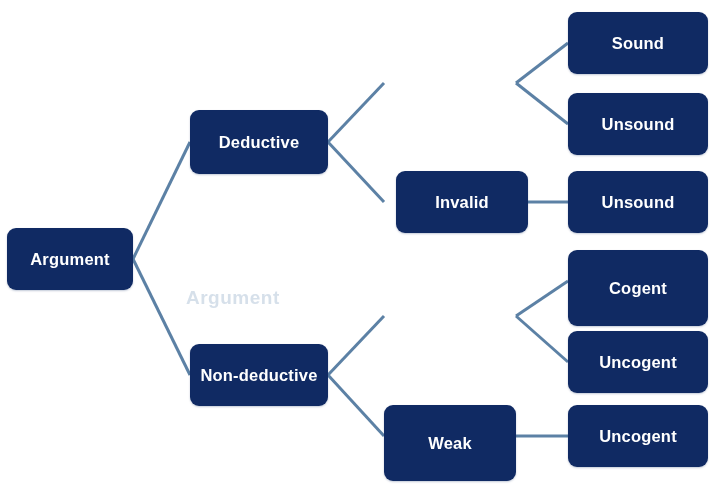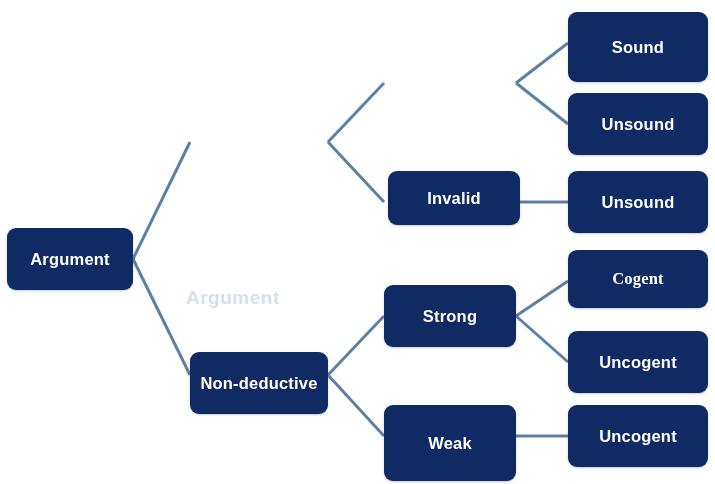"Sound" div.node { height: 70px -> 62px }
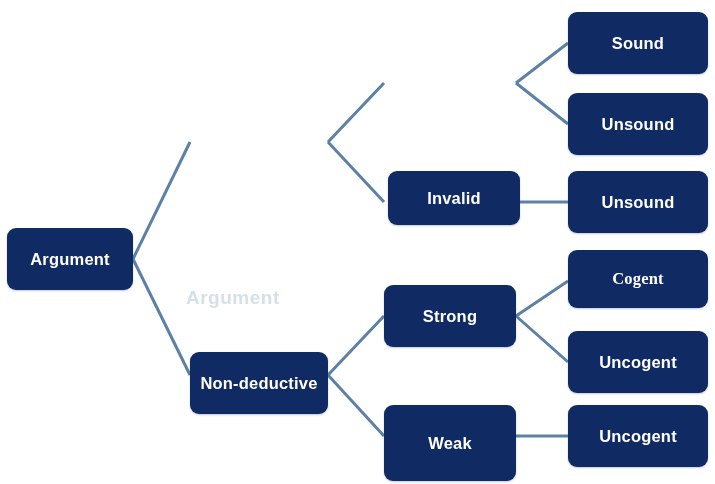"Deductive" div.node { html: none -> <div> <span>Deductive</span> </div> }
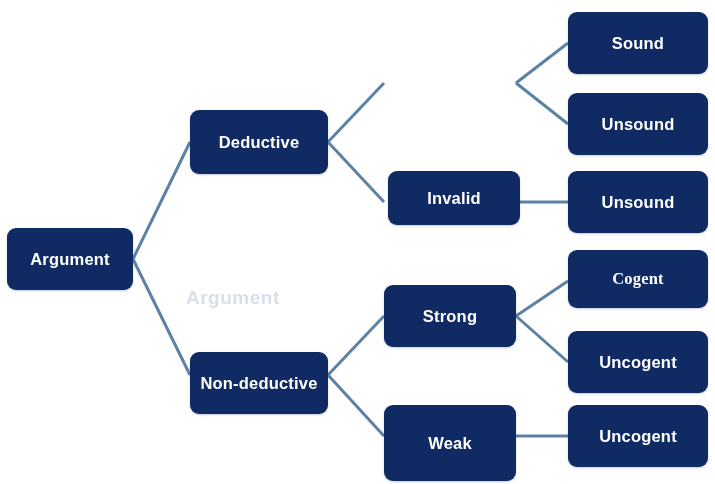"Invalid" div.node { height: 54px -> 62px; left: 388px -> 396px }
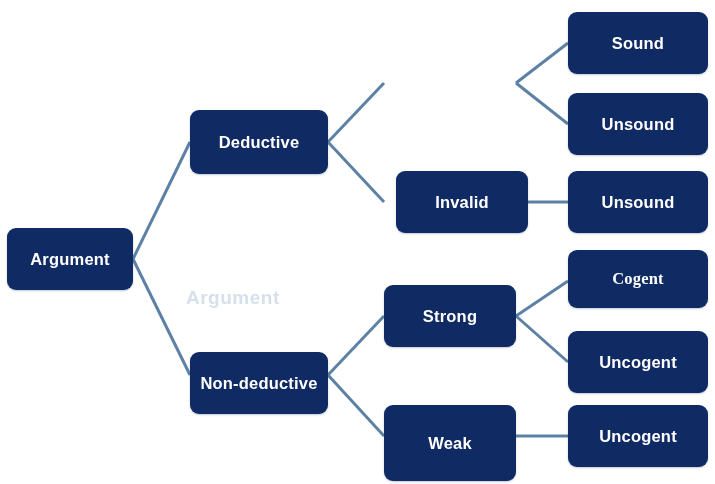"Cogent" div.node { font-family: Liberation Serif, serif -> none; height: 58px -> 76px }
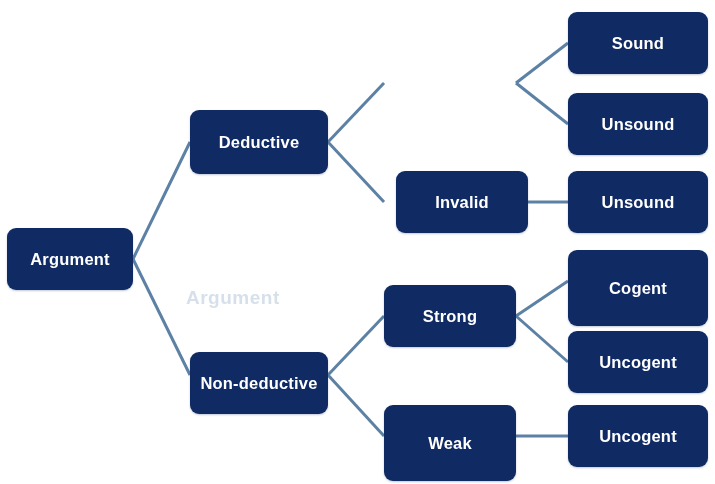"Strong" div.node { html: <div> <span>Strong</span> </div> -> none }
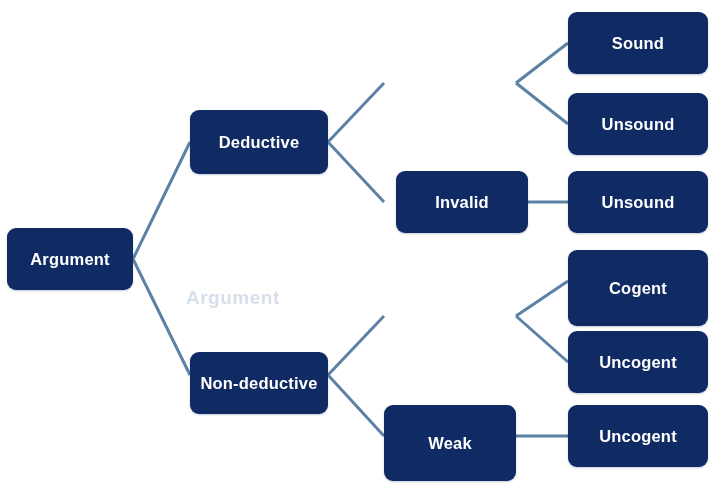"Non-deductive" div.node { margin-top: 8px -> none }
